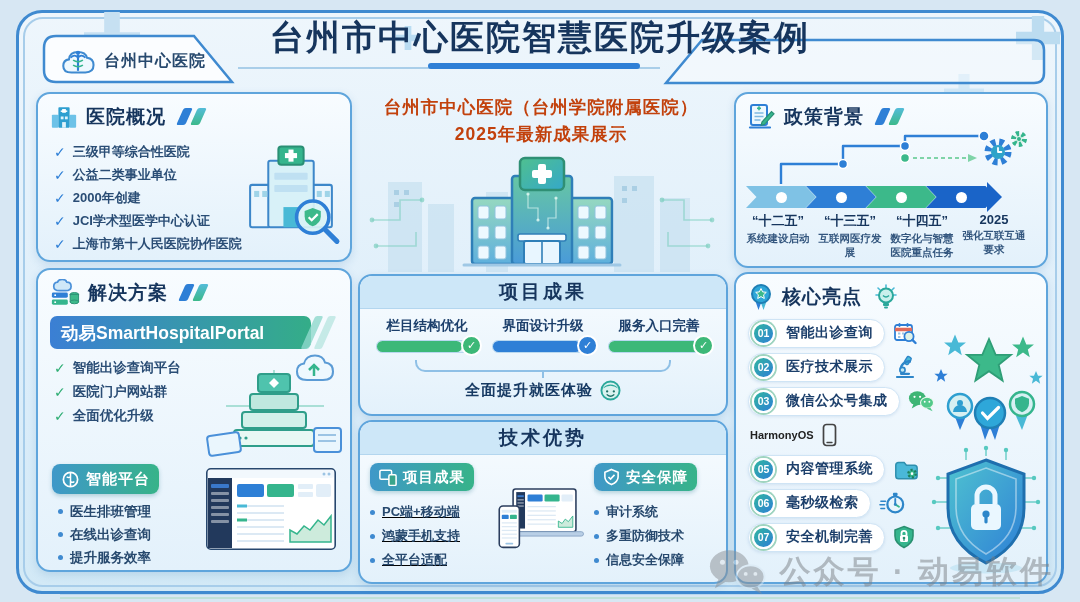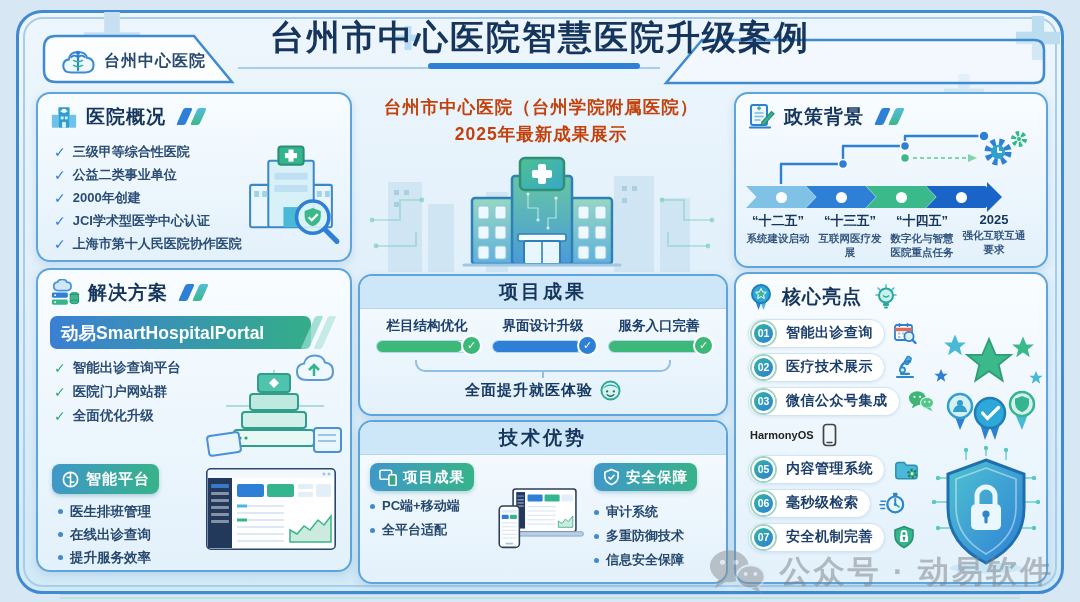"PC端+移动端" div { margin-top: 3px -> 9px; text-decoration: none -> underline }
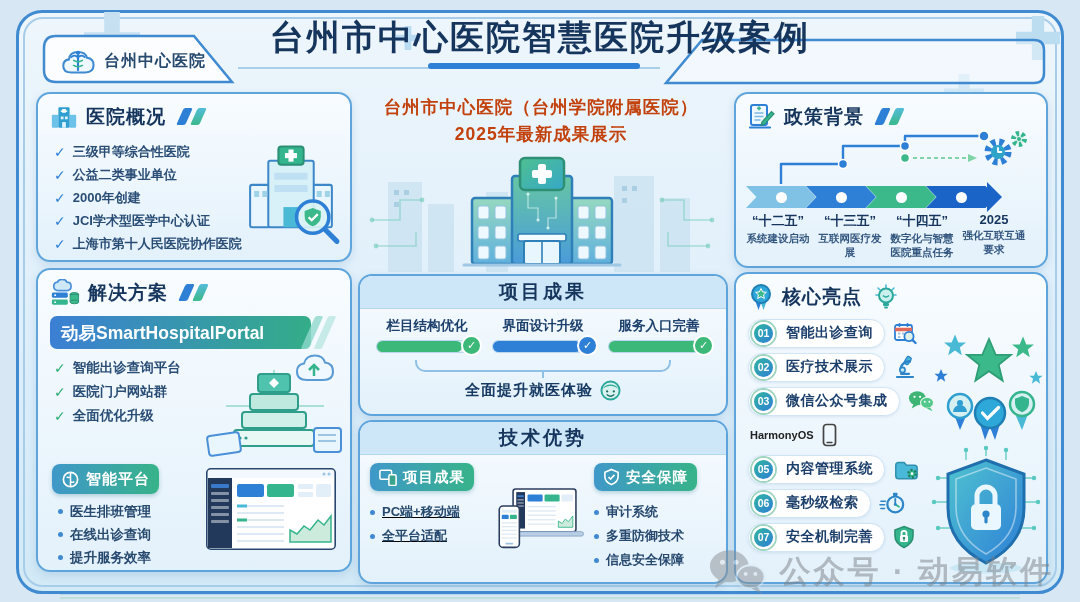"鸿蒙手机支持" div.bul { html: none -> <div> <span></span> <span>鸿蒙手机支持</span> </div> }
